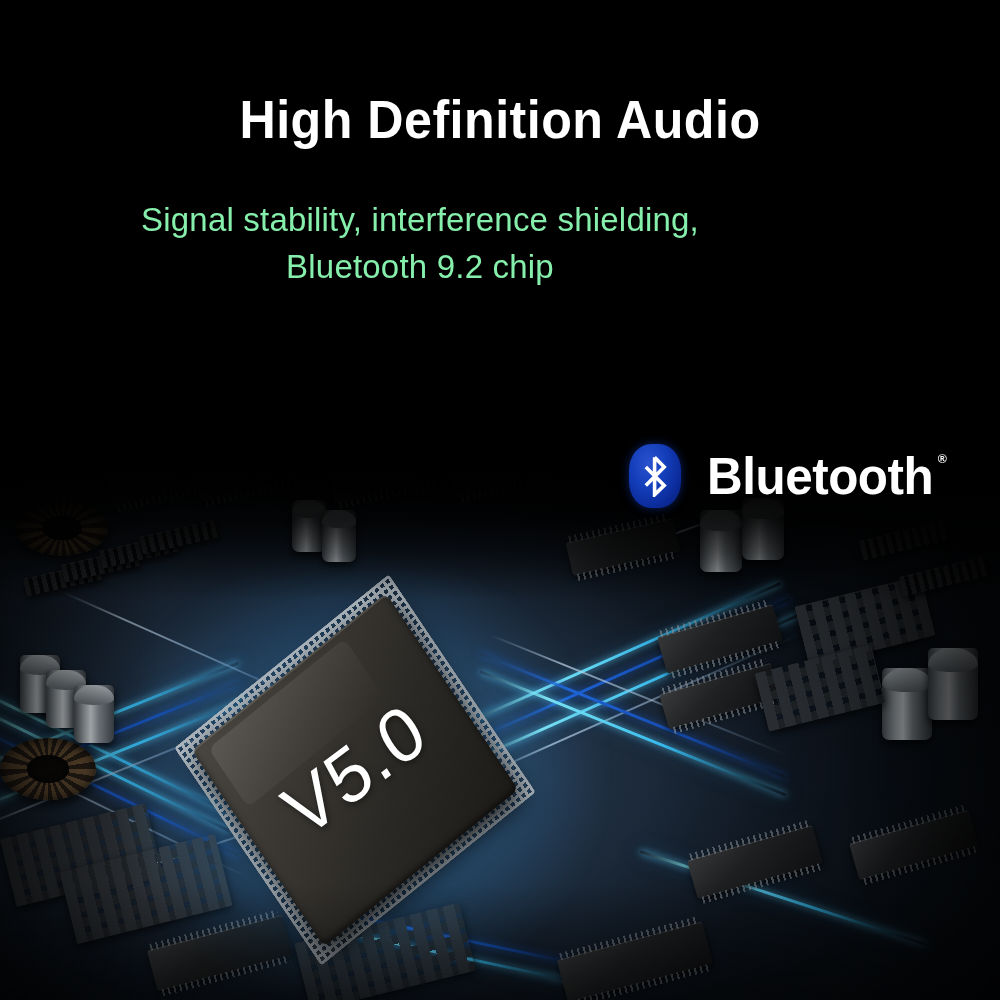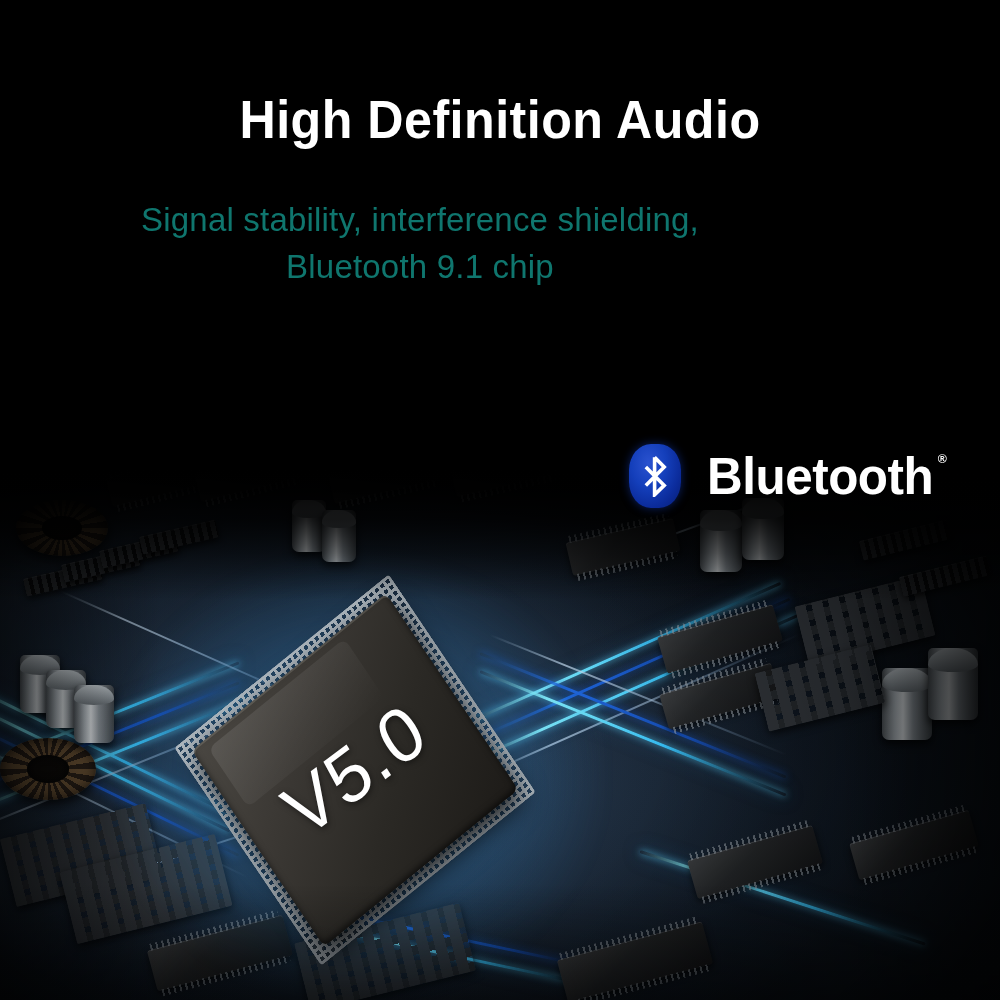"Signal stability, interference" .subtitle { color: #0f766e -> #86efac }
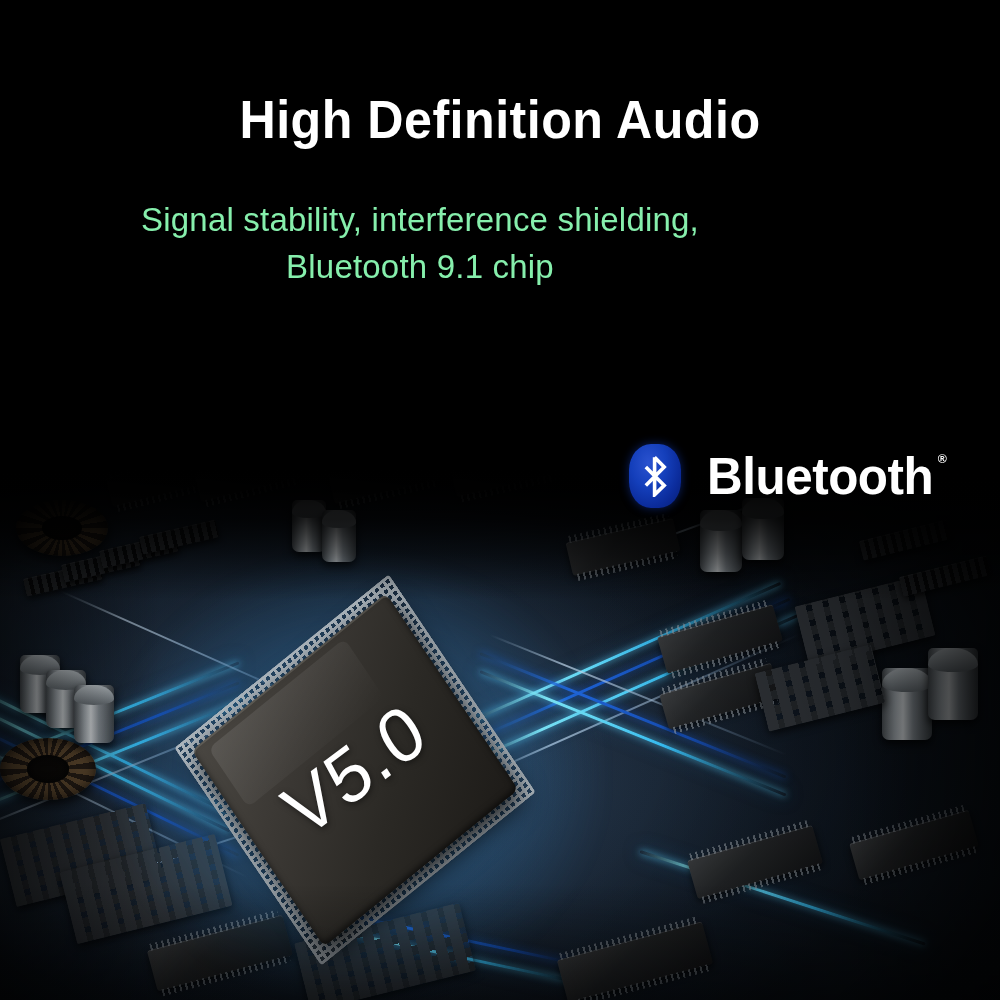"Bluetooth 9.1 chip" span.ln { text: 9.1 -> 9.2 }
